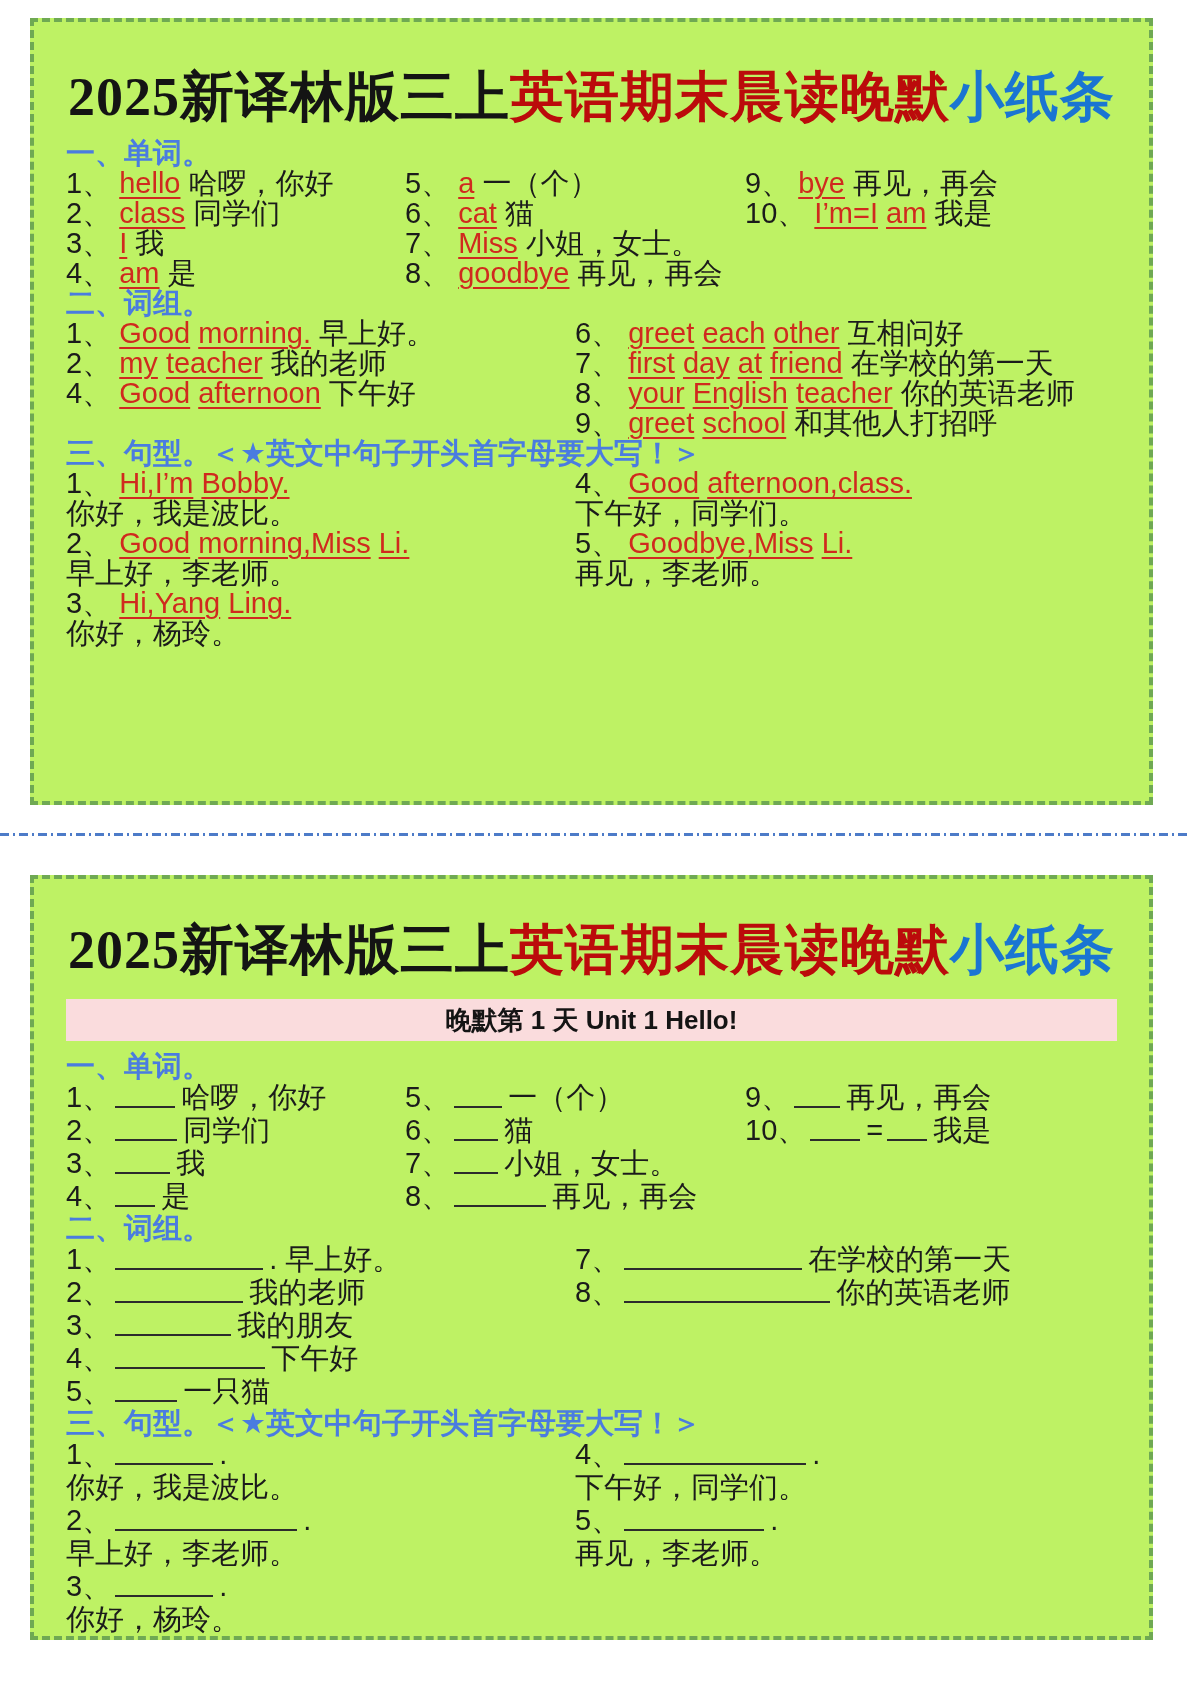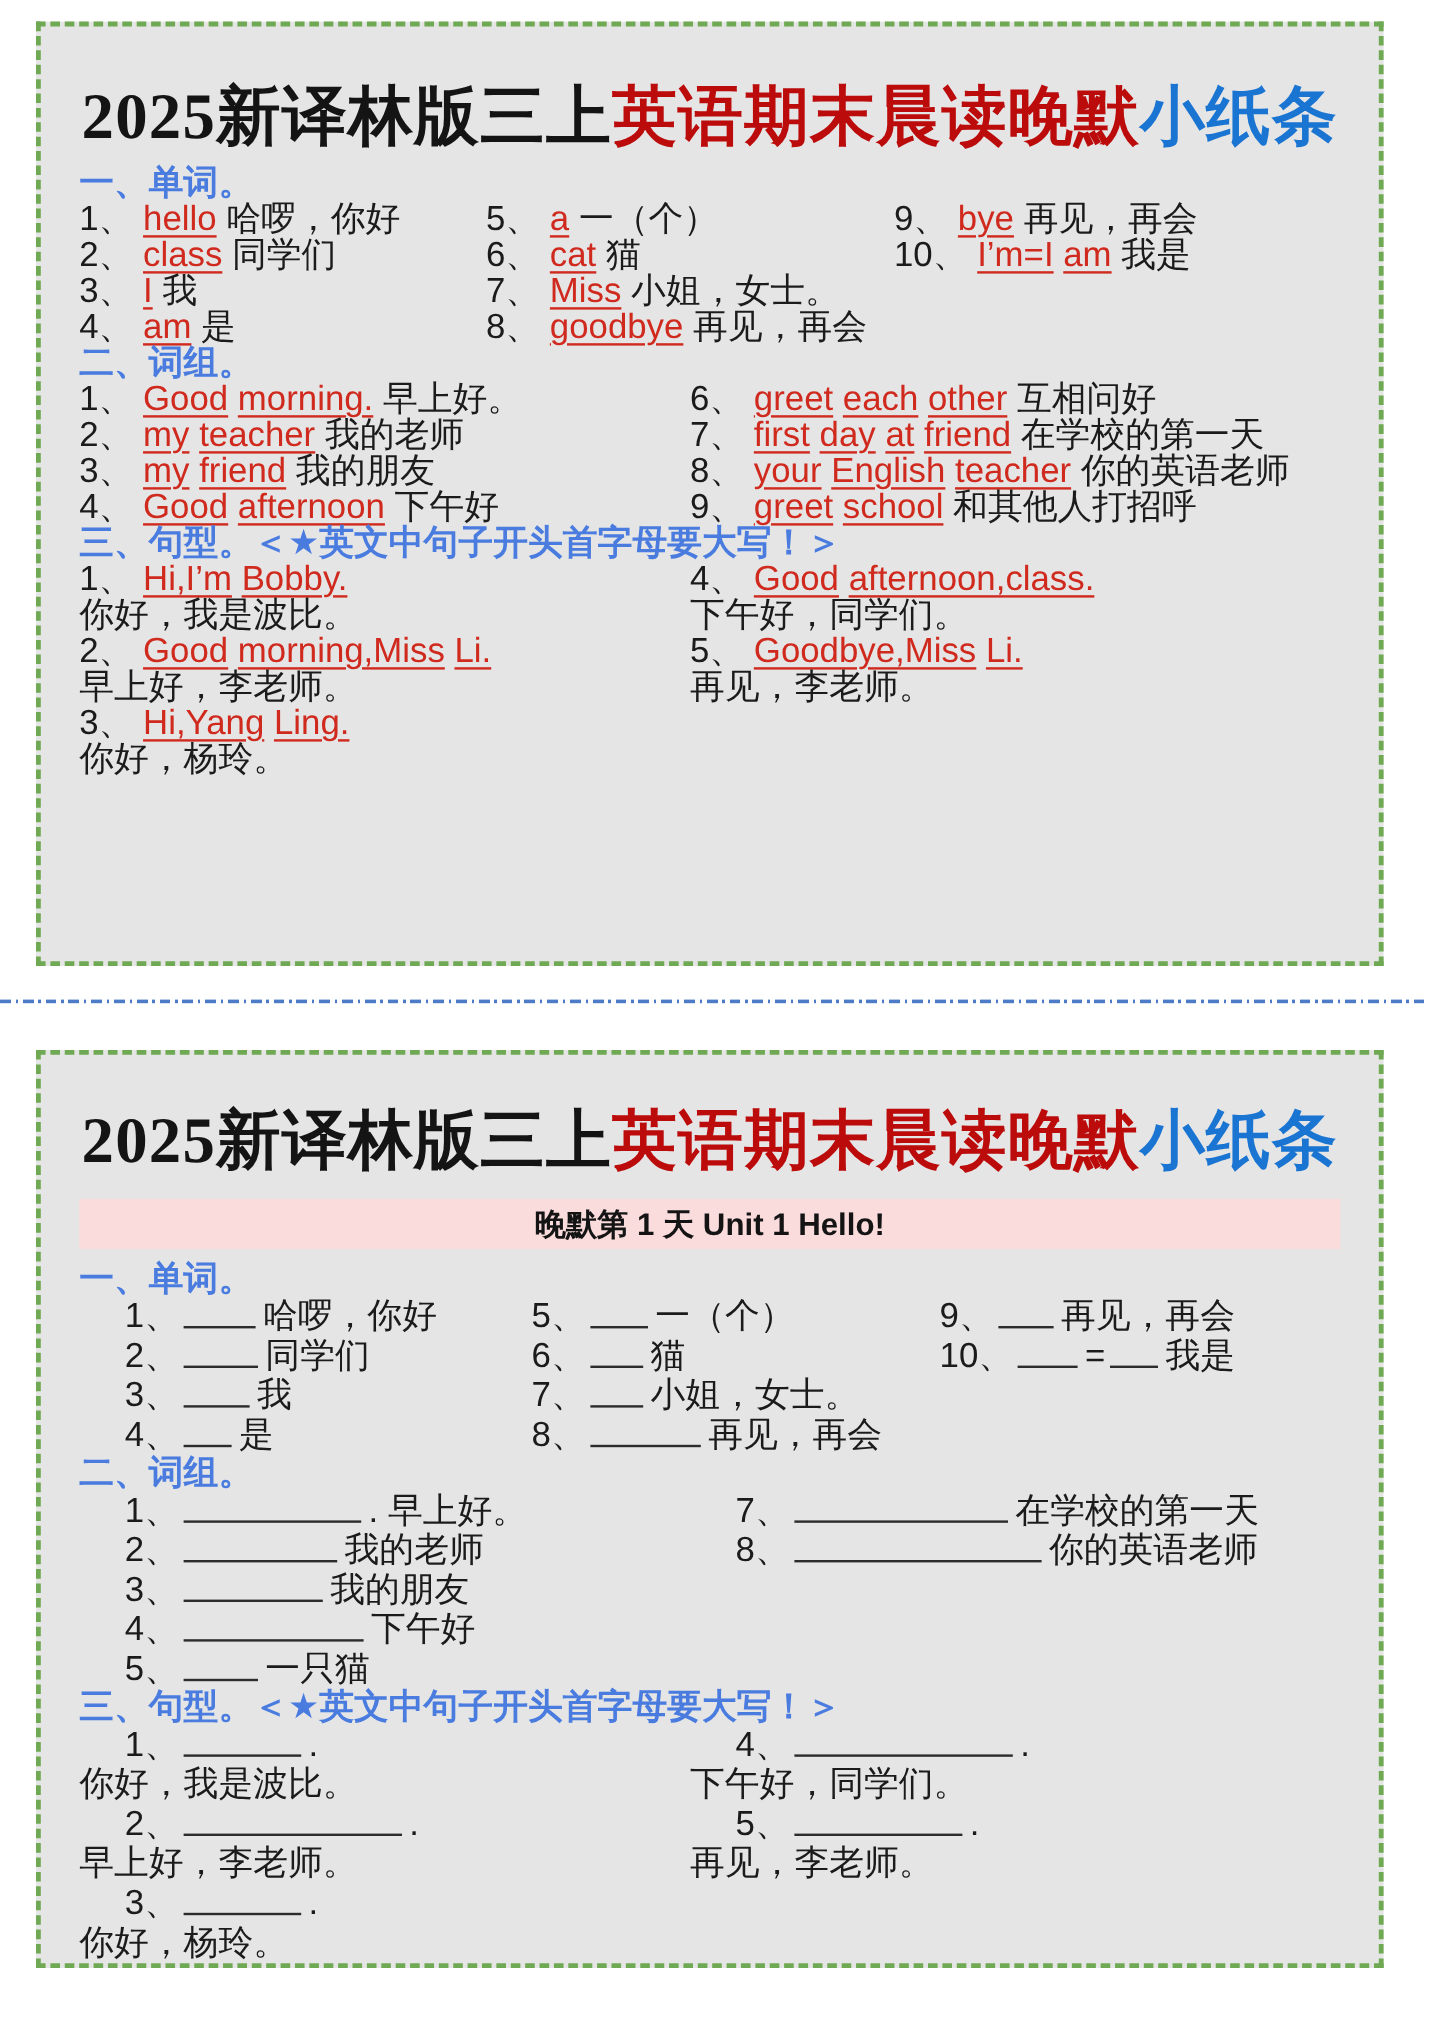"2025新译林版三上英语期末晨读晚默小纸条" .panel { background: #e5e5e5 -> #bef264 }
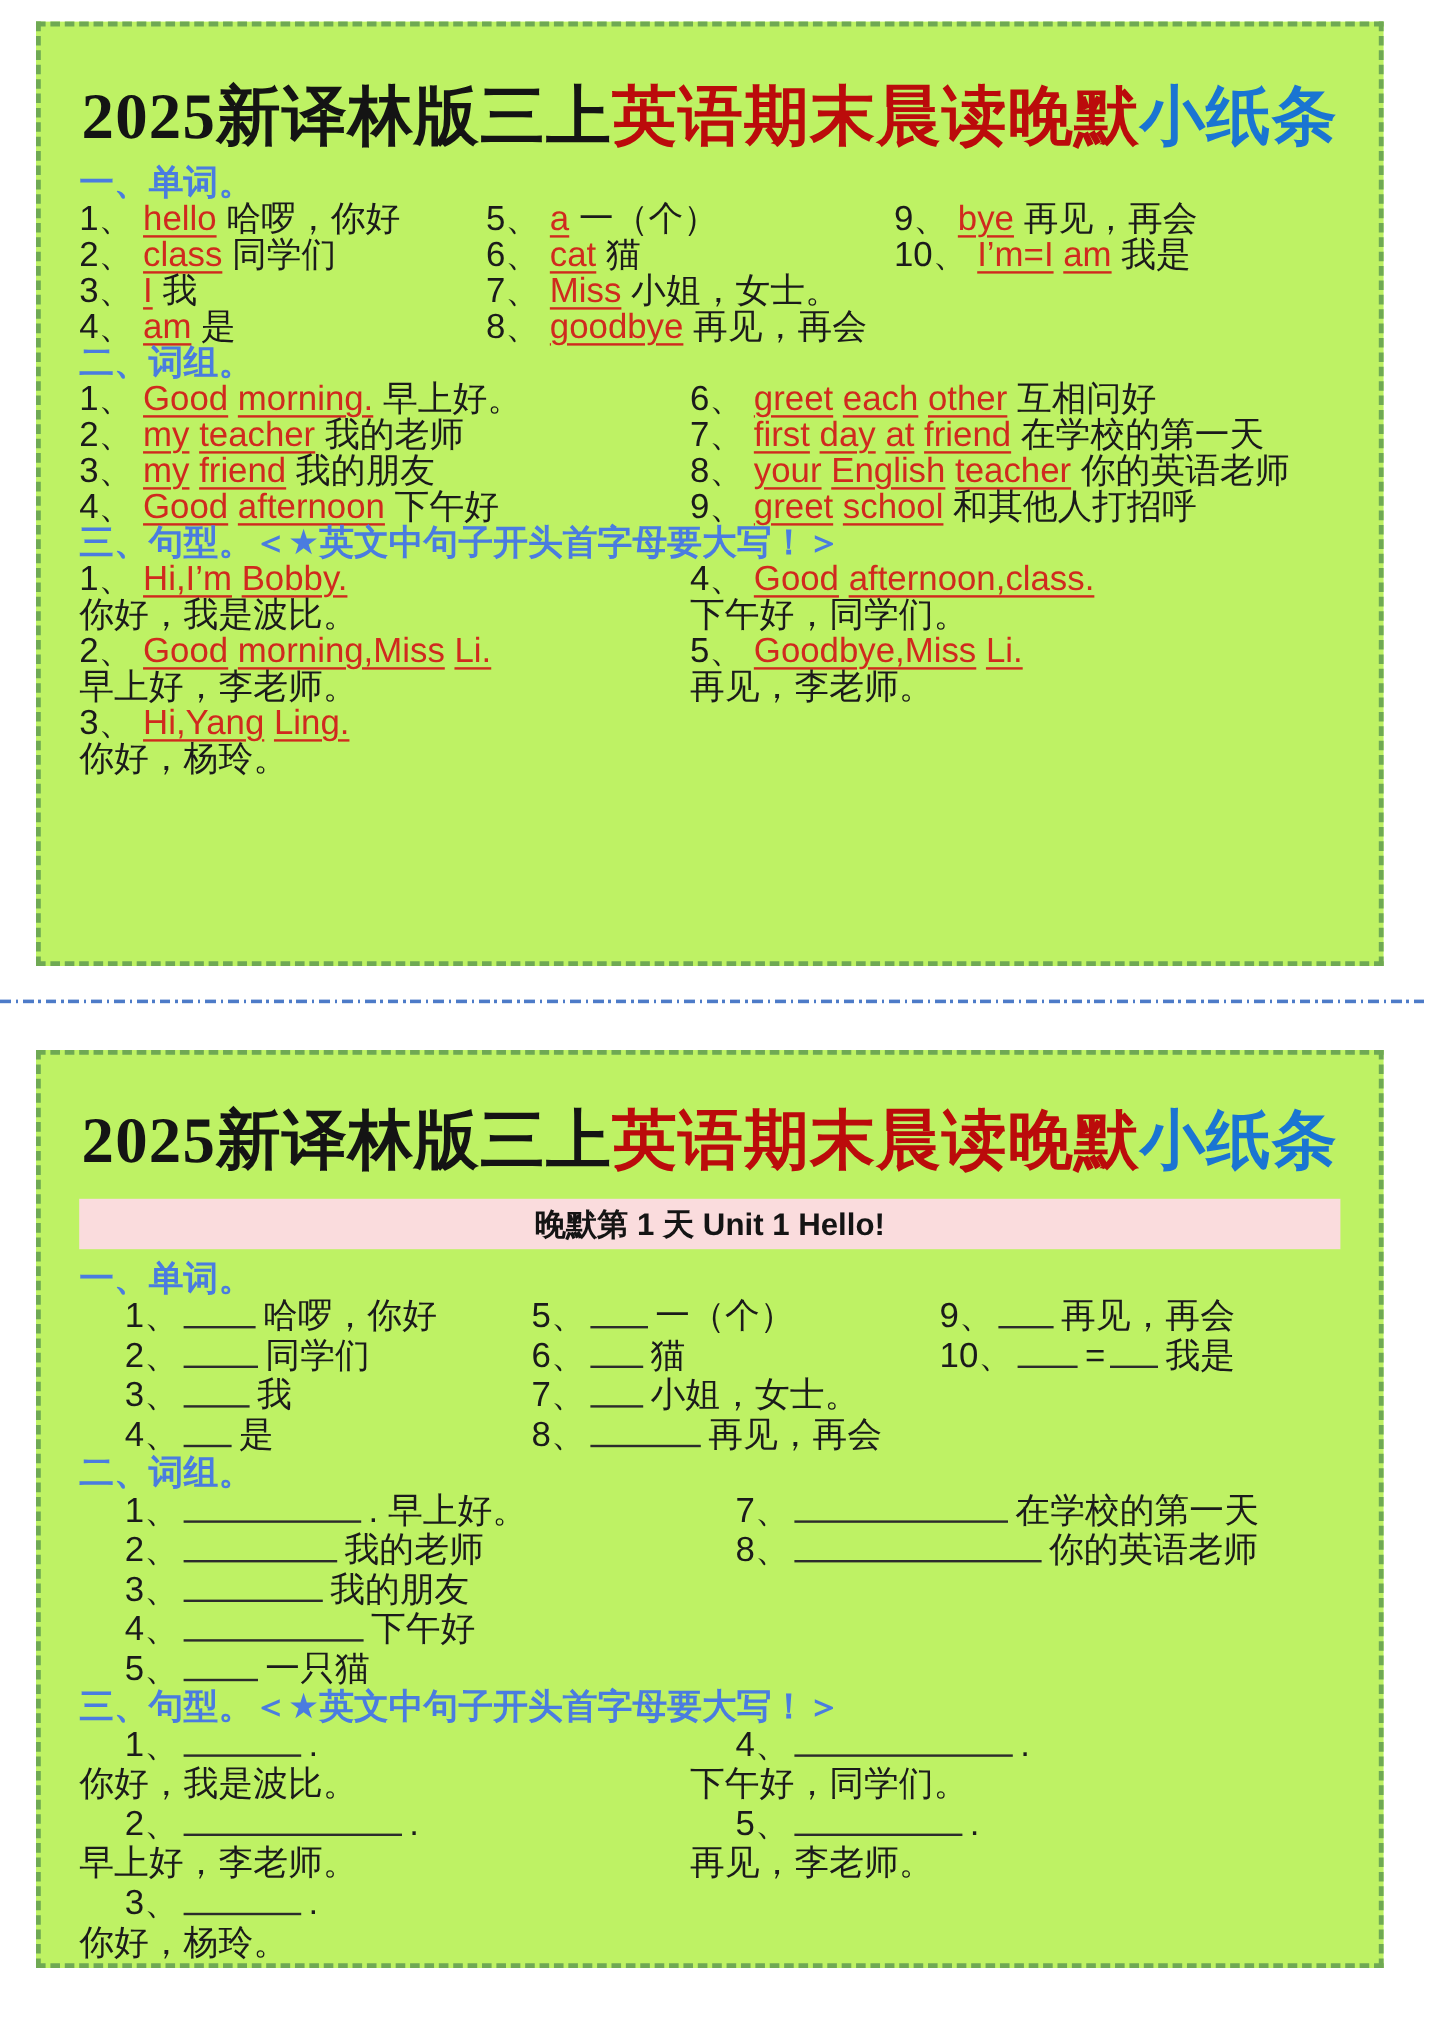"3、 my friend 我的朋友" div.row { html: <div><span>3、</span> <span><span>my</span> <span>friend</span></span> <span>我的朋友</span></div> -> none }
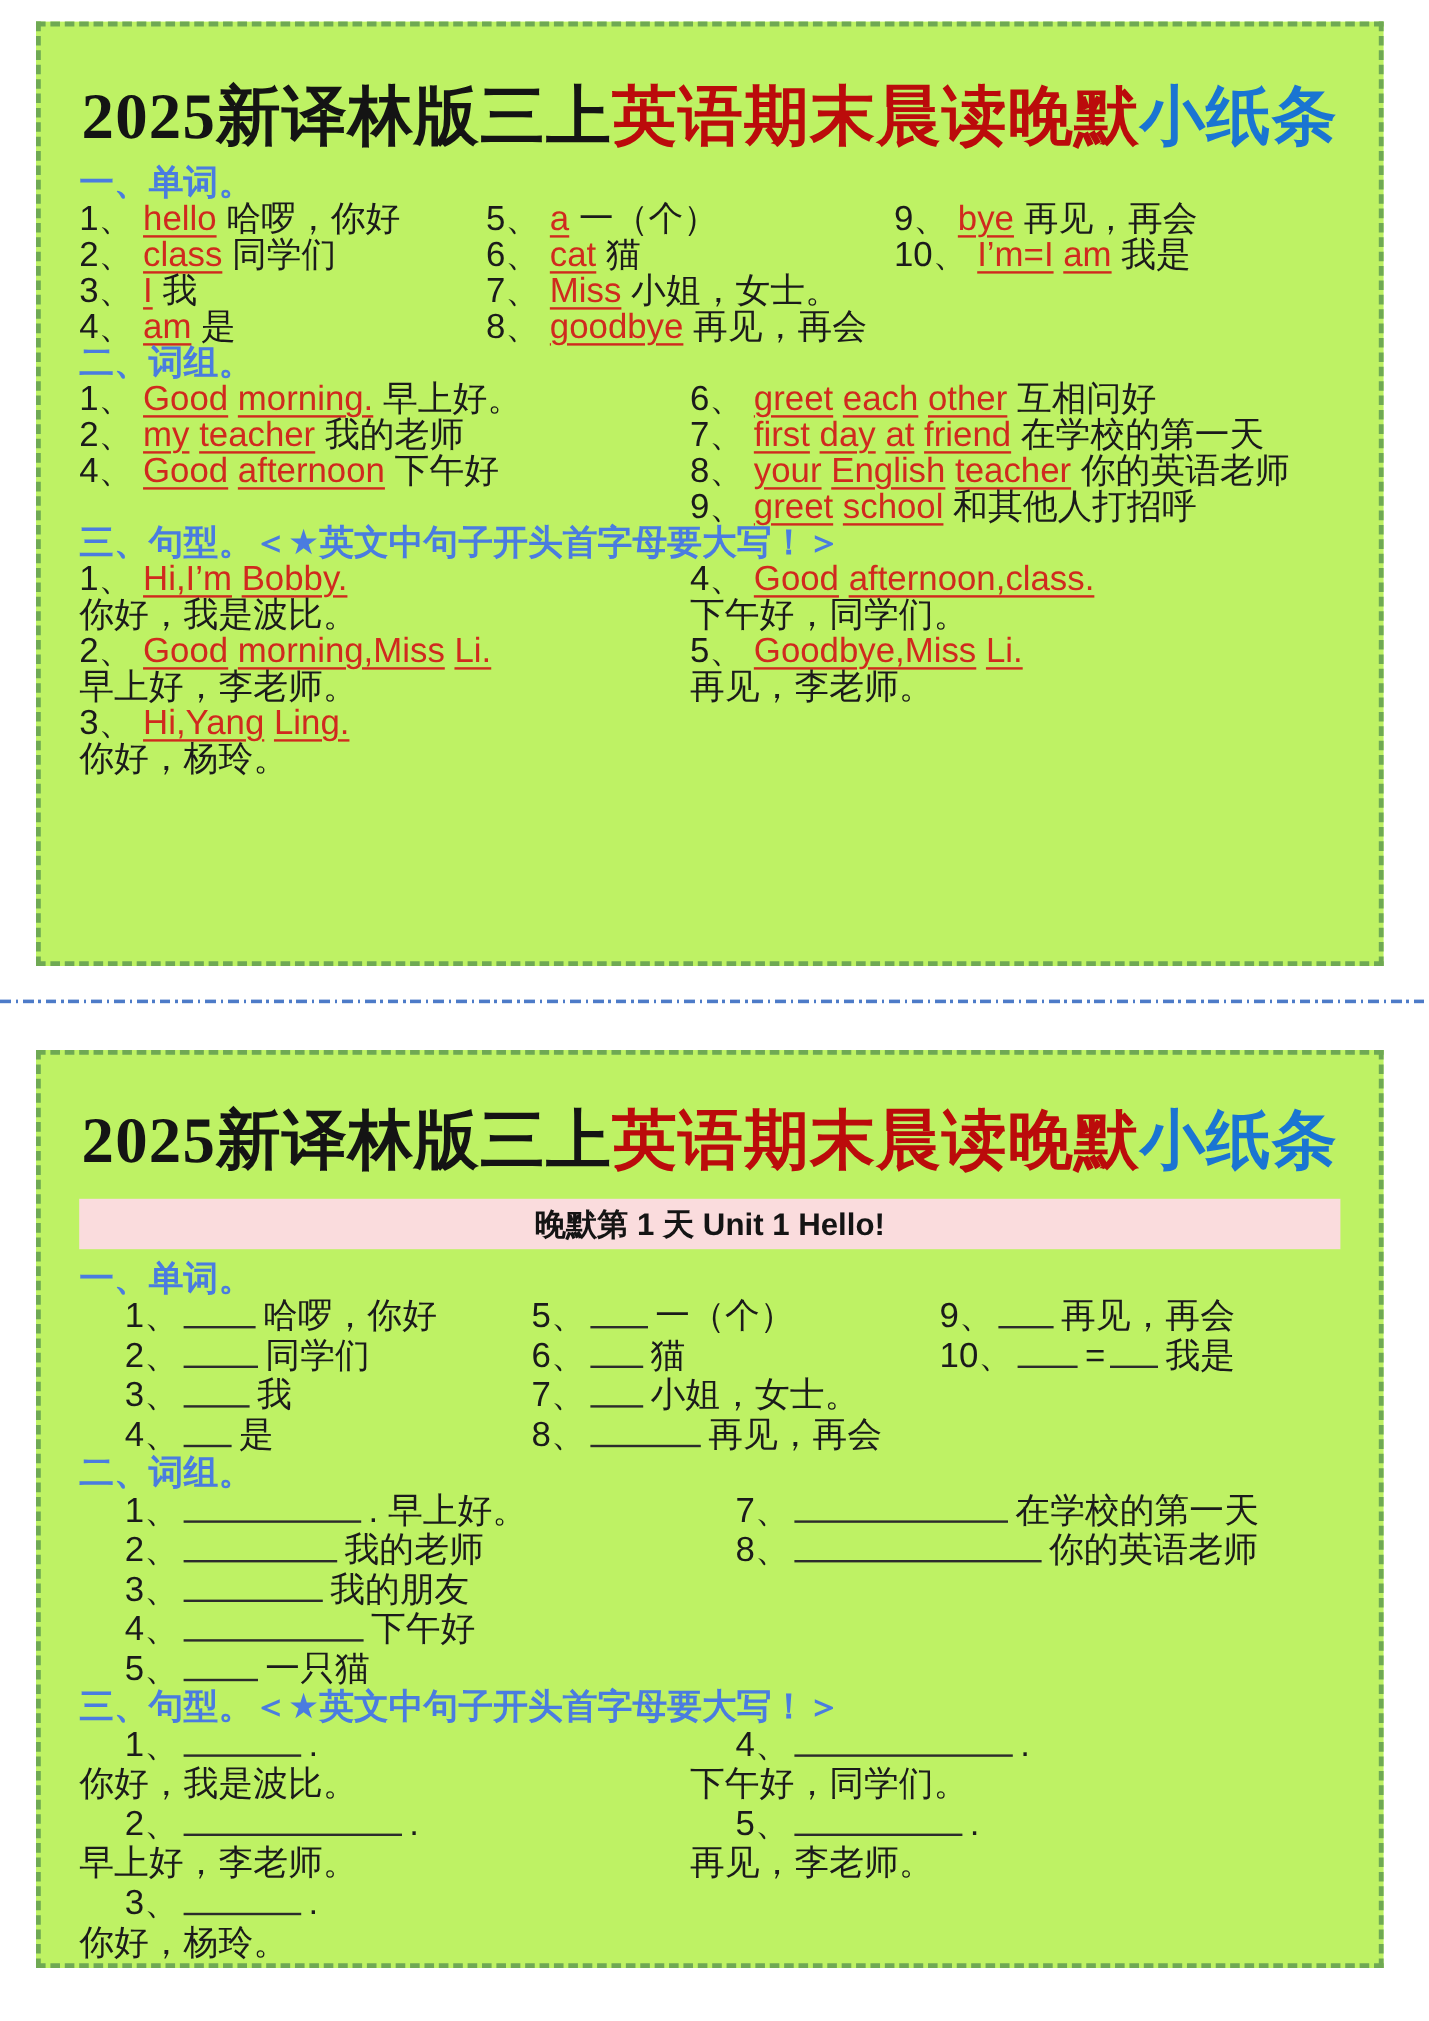"1、 哈啰，你好" .evening .row { margin-left: 38px -> none }
